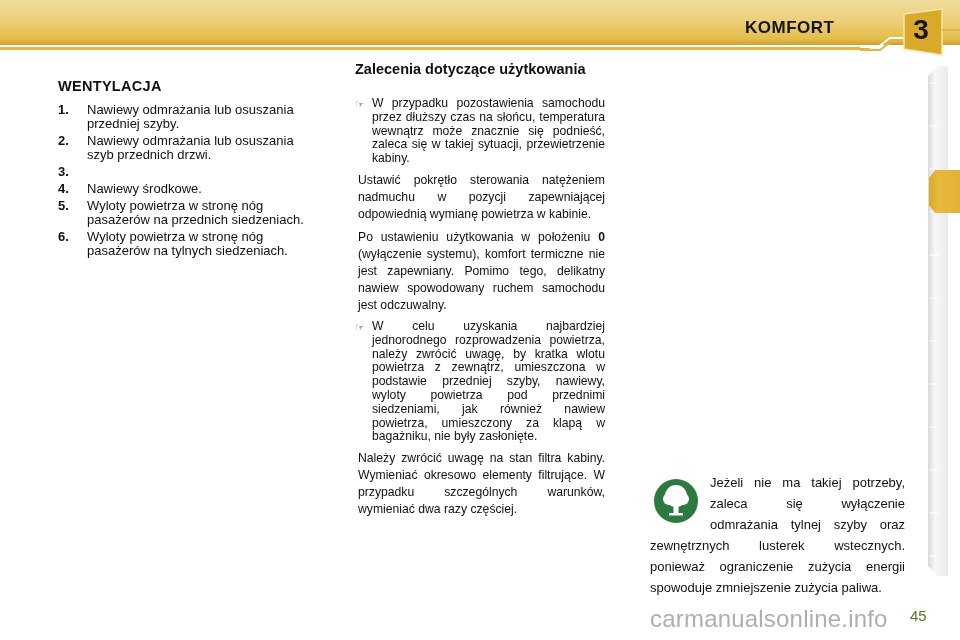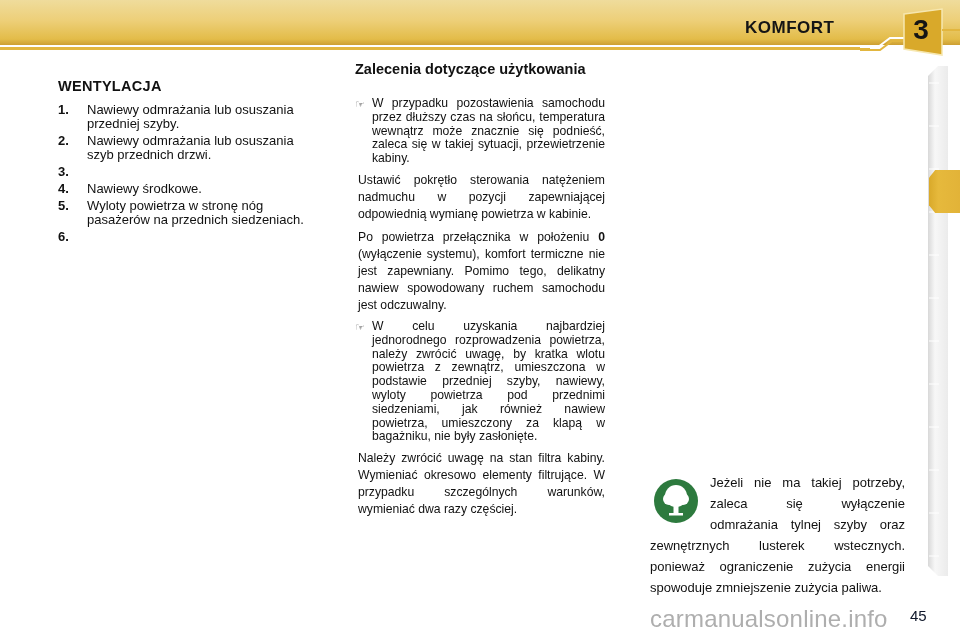"Wyloty powietrza w stronę nóg pasażerów na tylnych" span.num-text { html: none -> <span>Wyloty powietrza w stronę nóg pasażerów na tylnych siedzeniach.</span> }
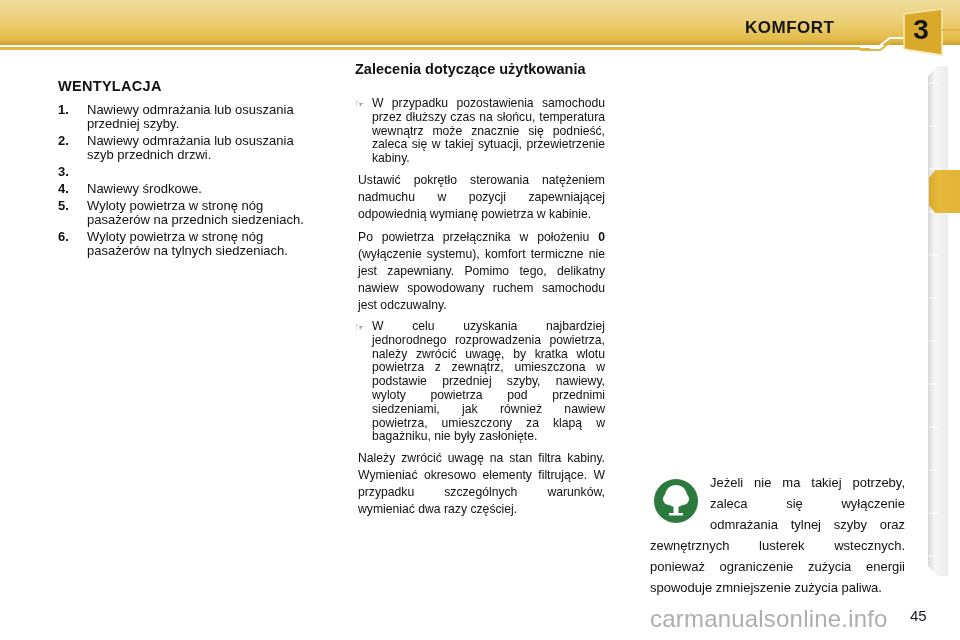"Po powietrza przełącznika w położeniu" span { text: powietrza przełącznika -> ustawieniu użytkowania }
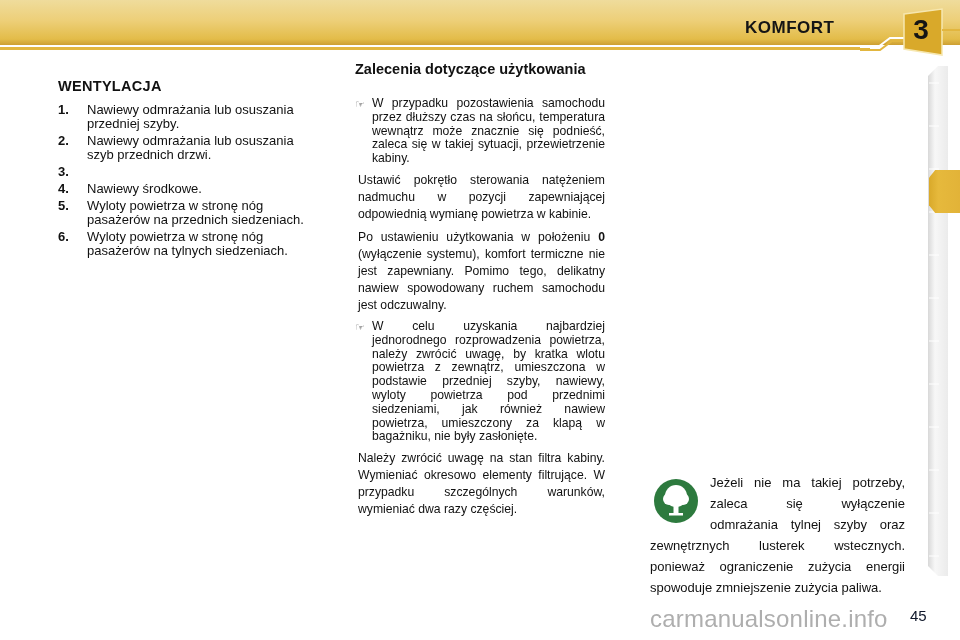"45" .page-num { color: #0f172a -> #4d7c0f }
